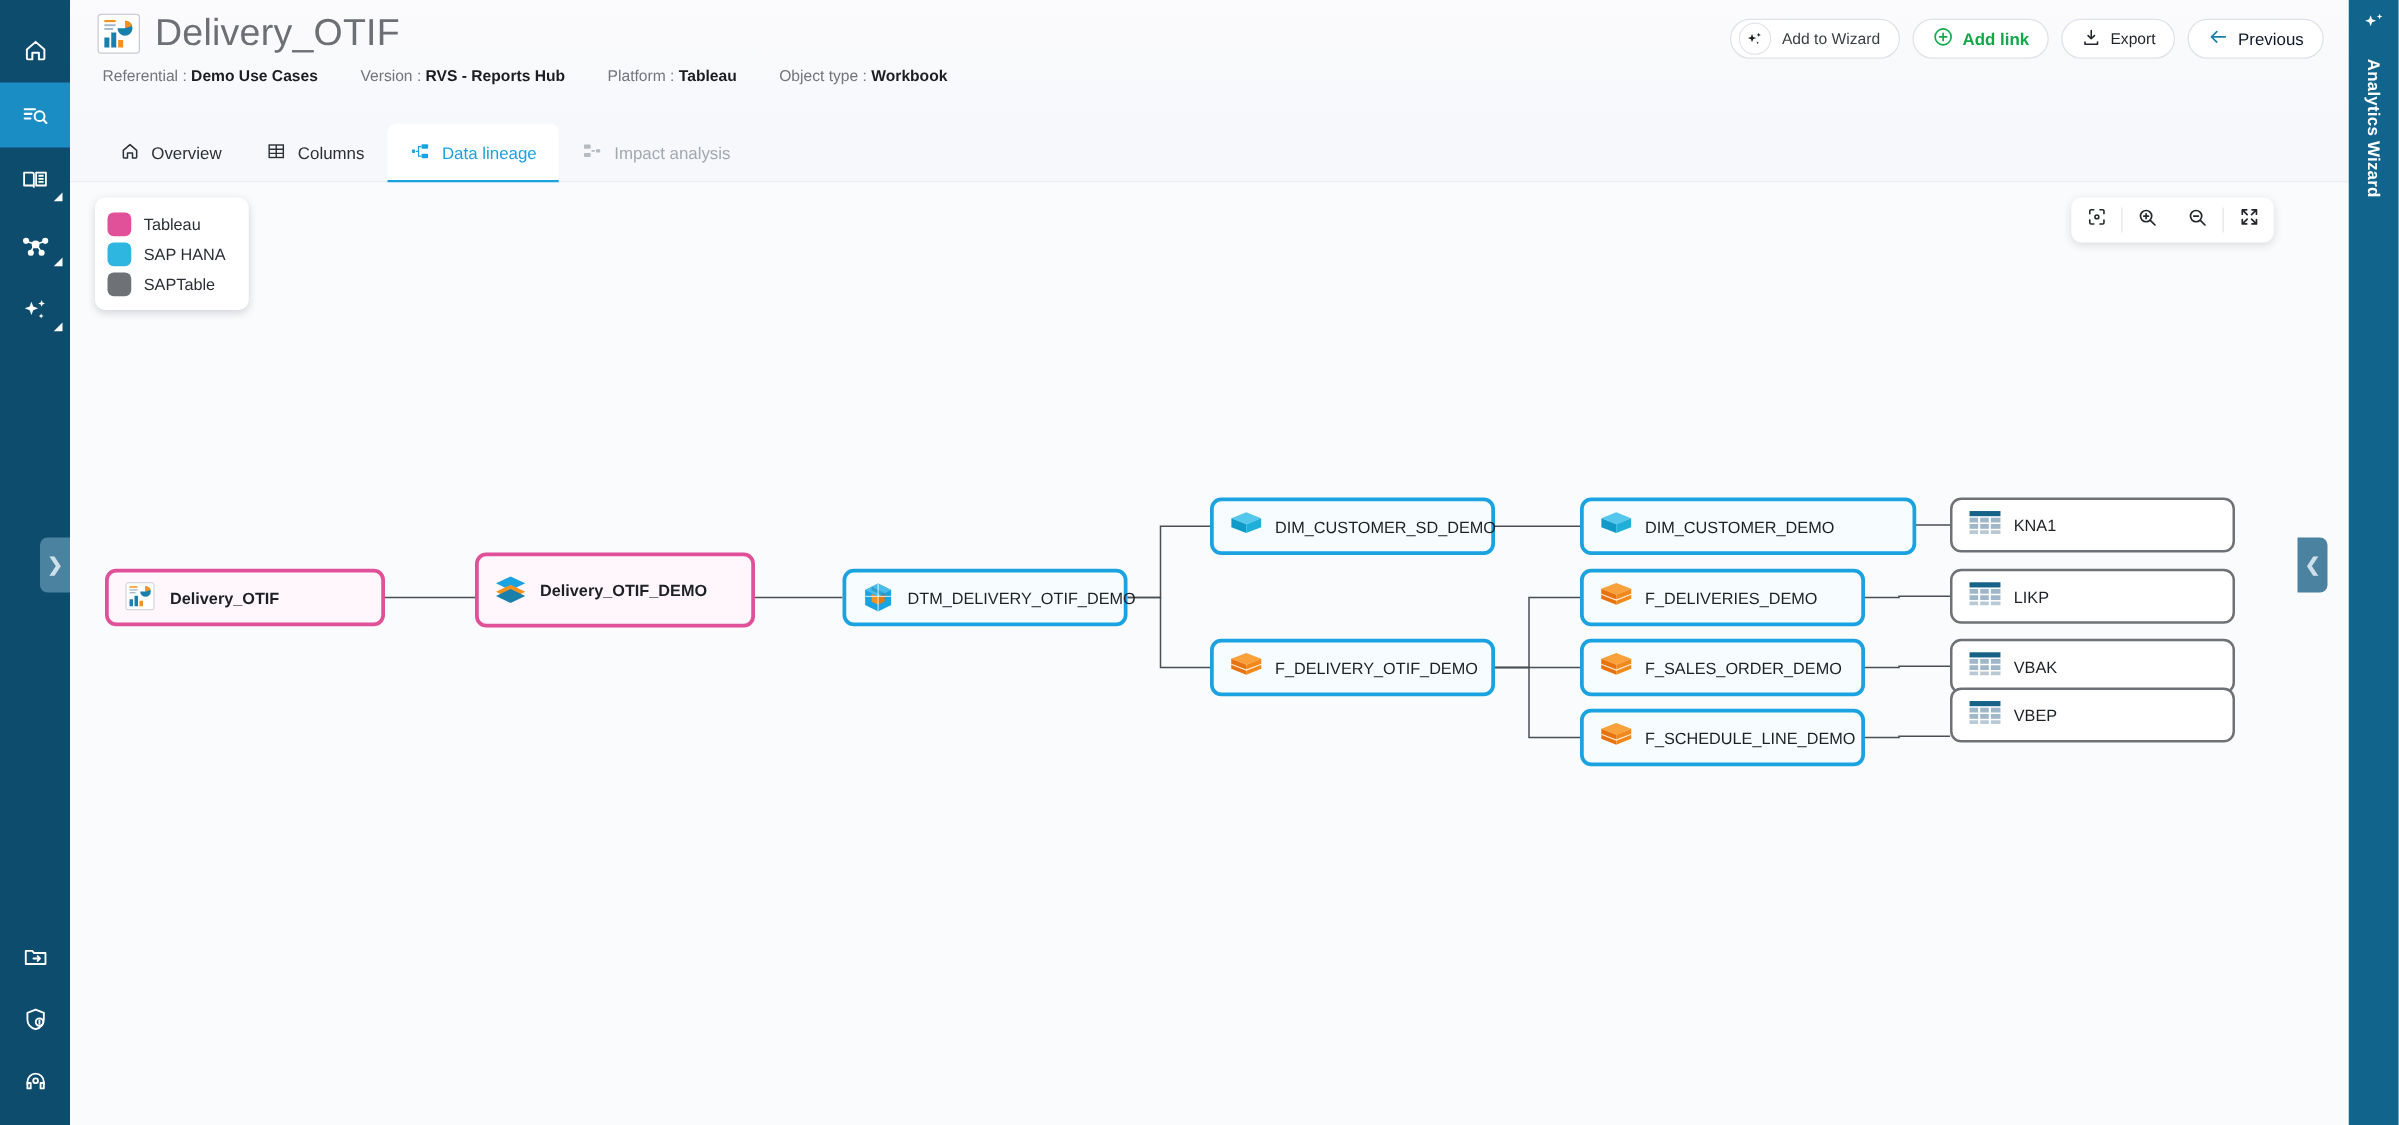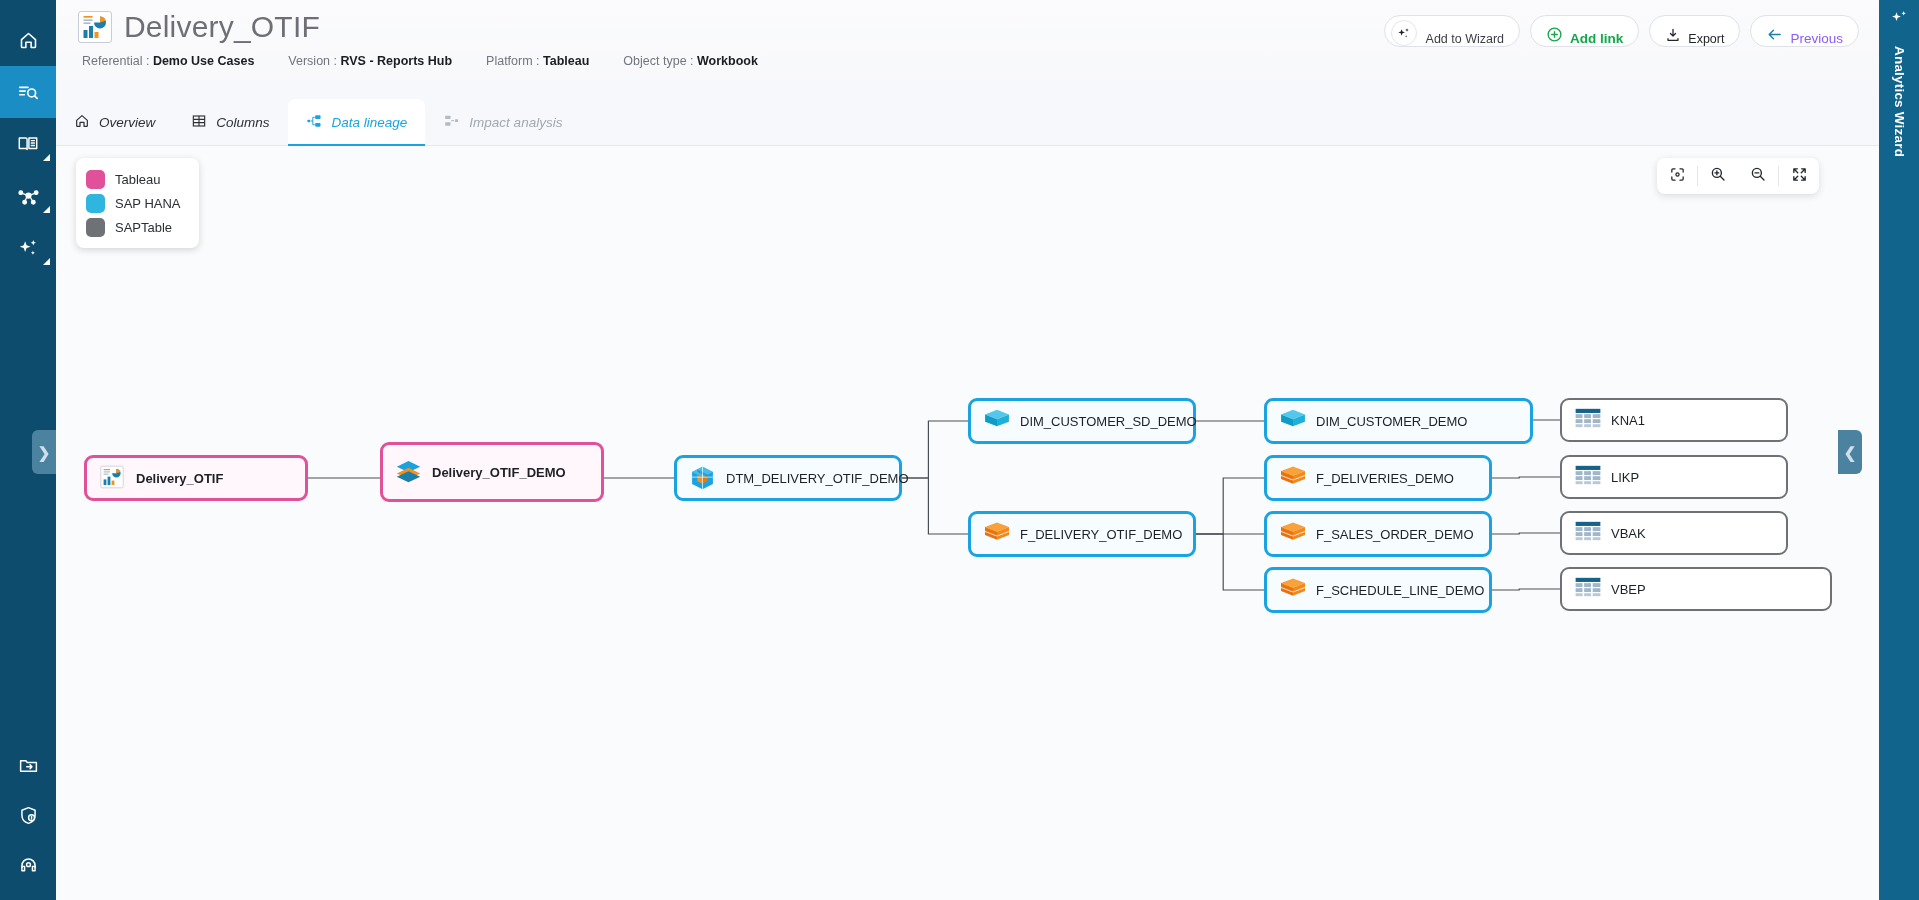"Add to Wizard" .btn { align-items: flex-end -> center }
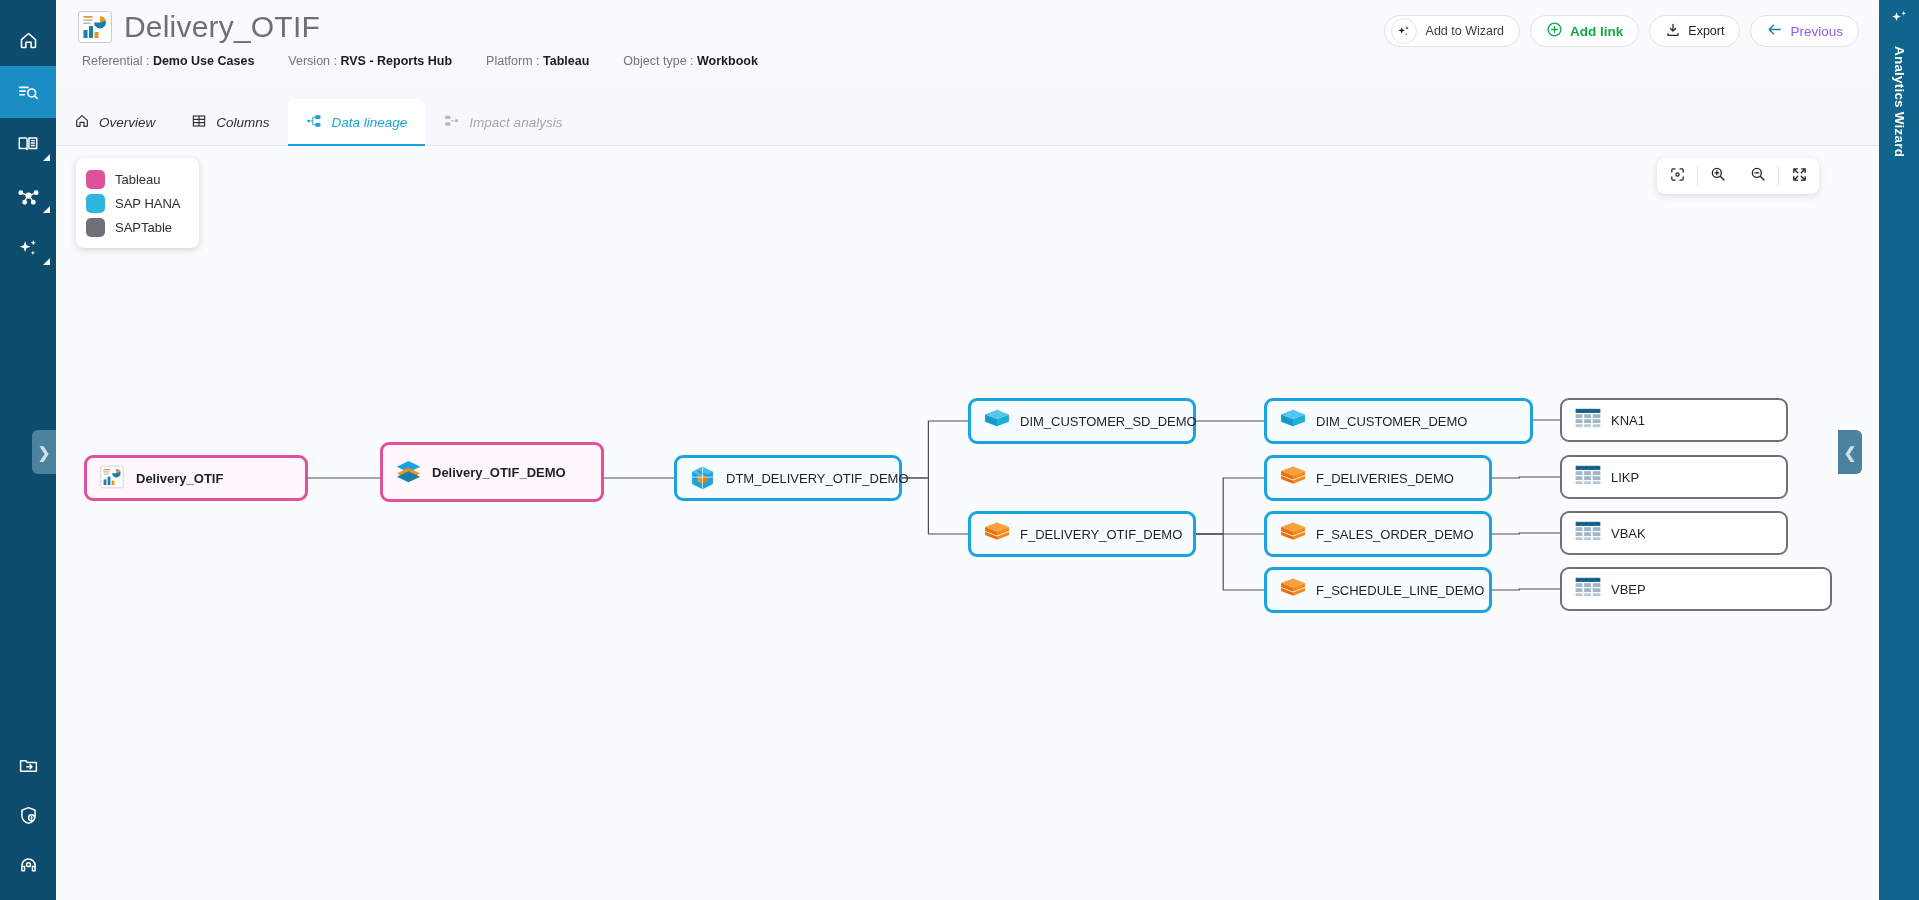"Previous" .btn.prev { color: #8b5cf6 -> #0f172a }
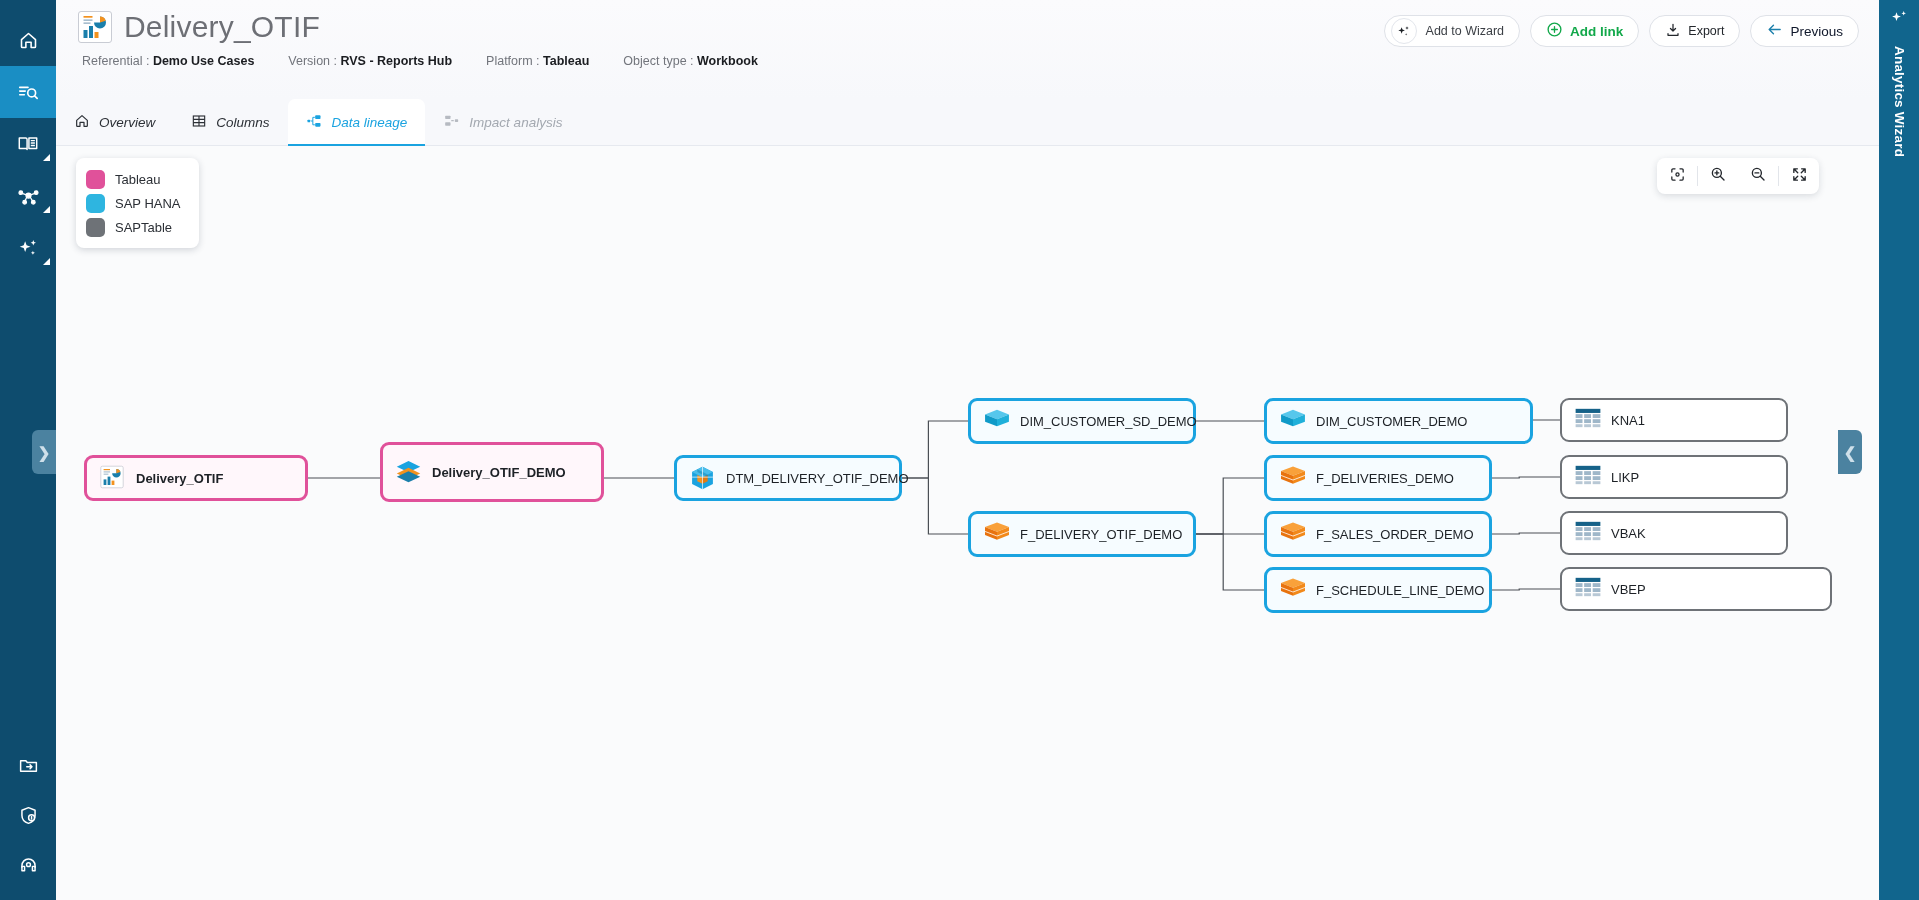"Overview" .tabs { font-style: italic -> none; padding-left: none -> 22px }
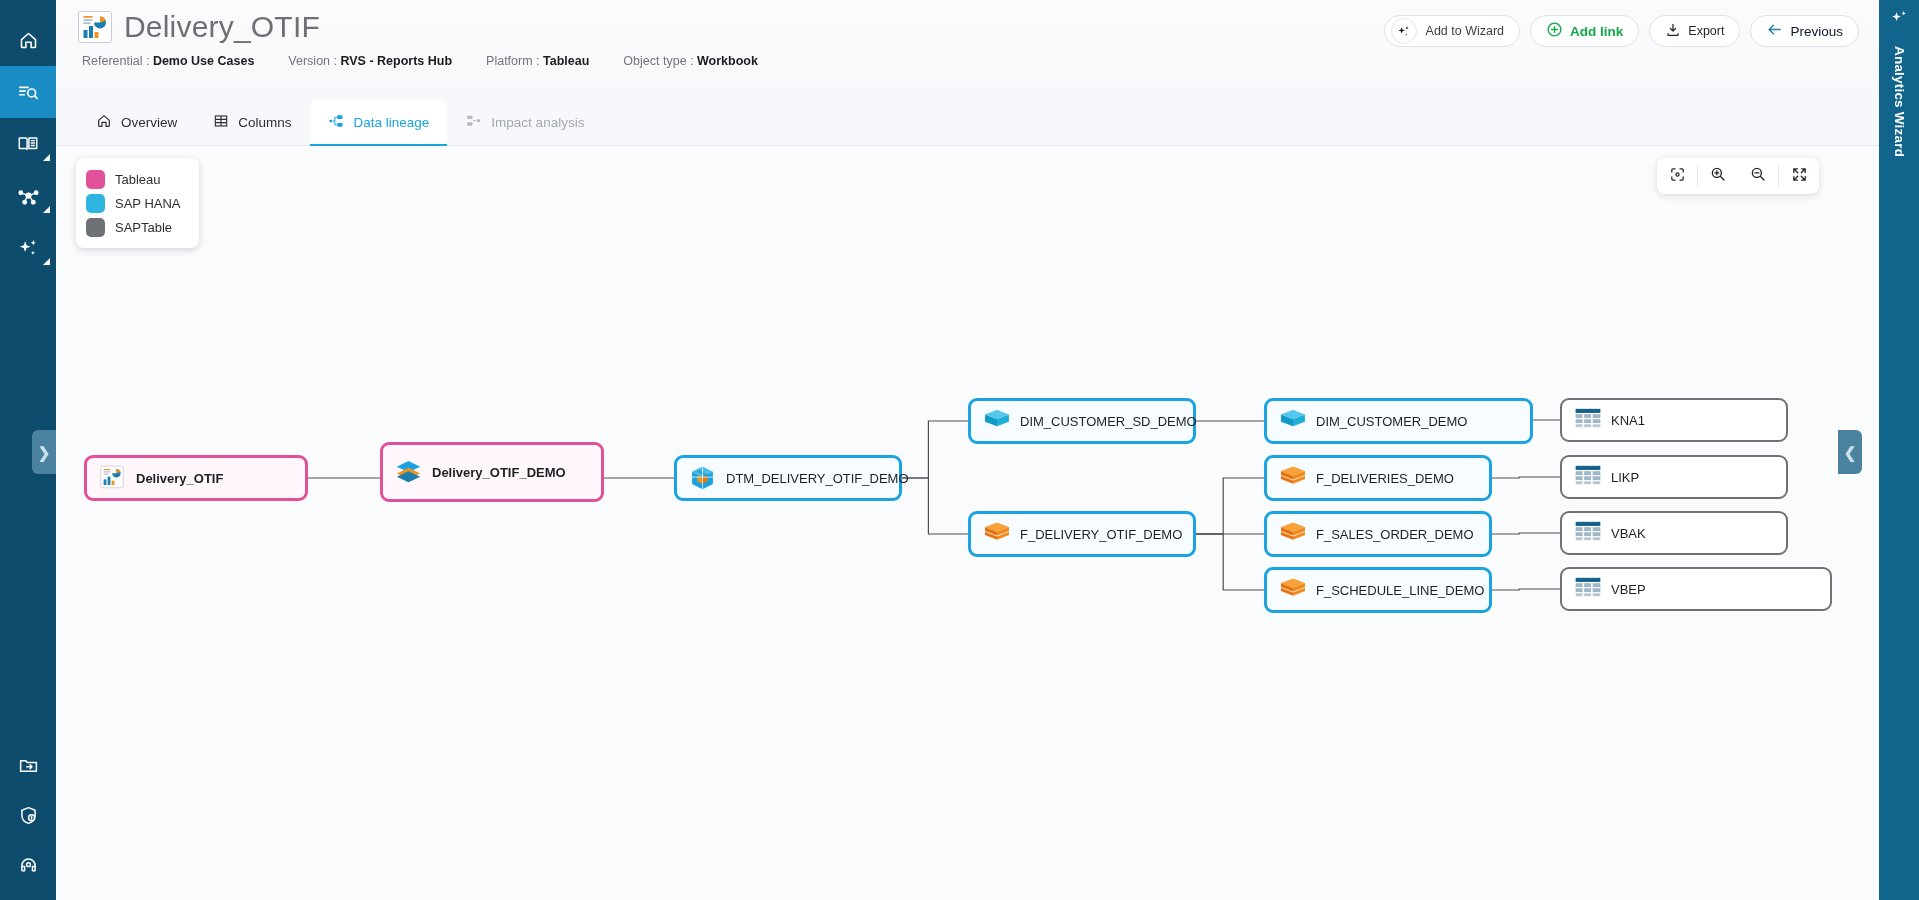"VBEP" div.node { top: 421px -> 404px; width: 272px -> 228px }
